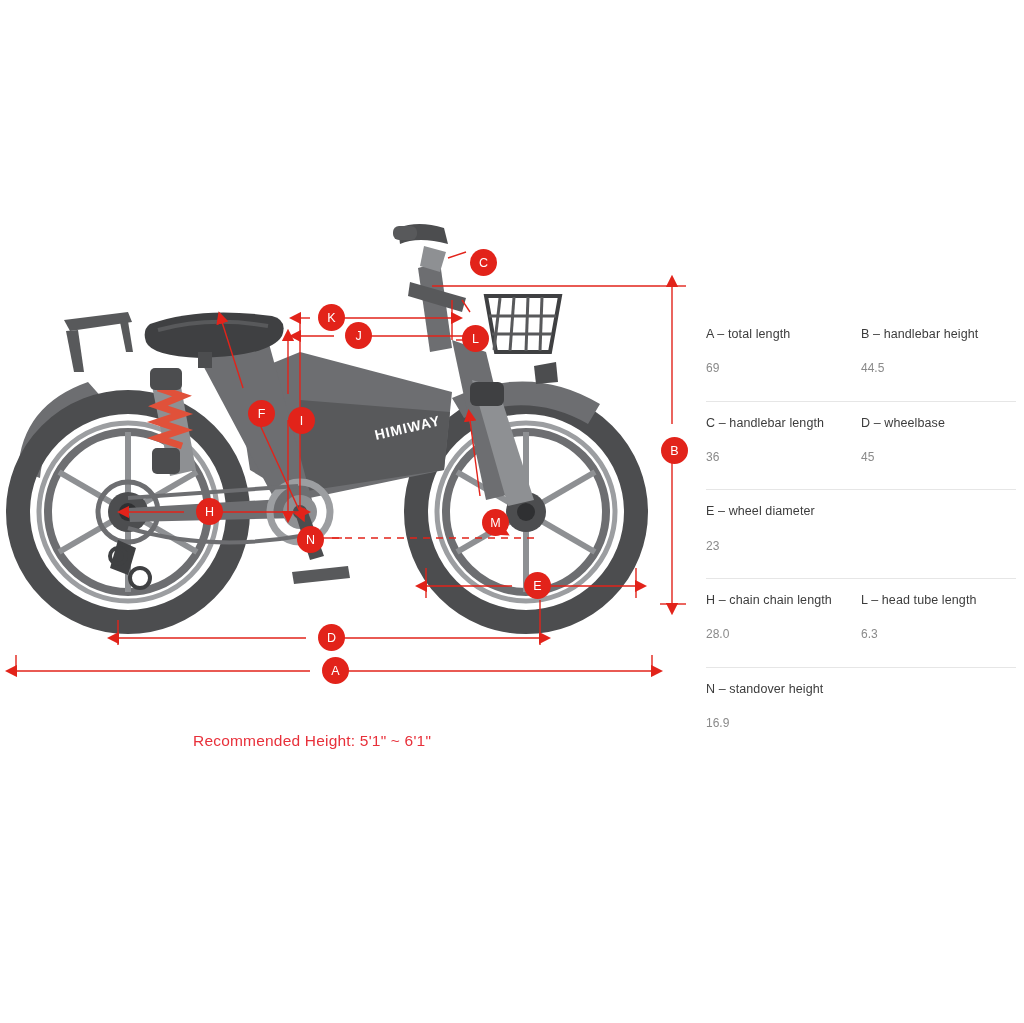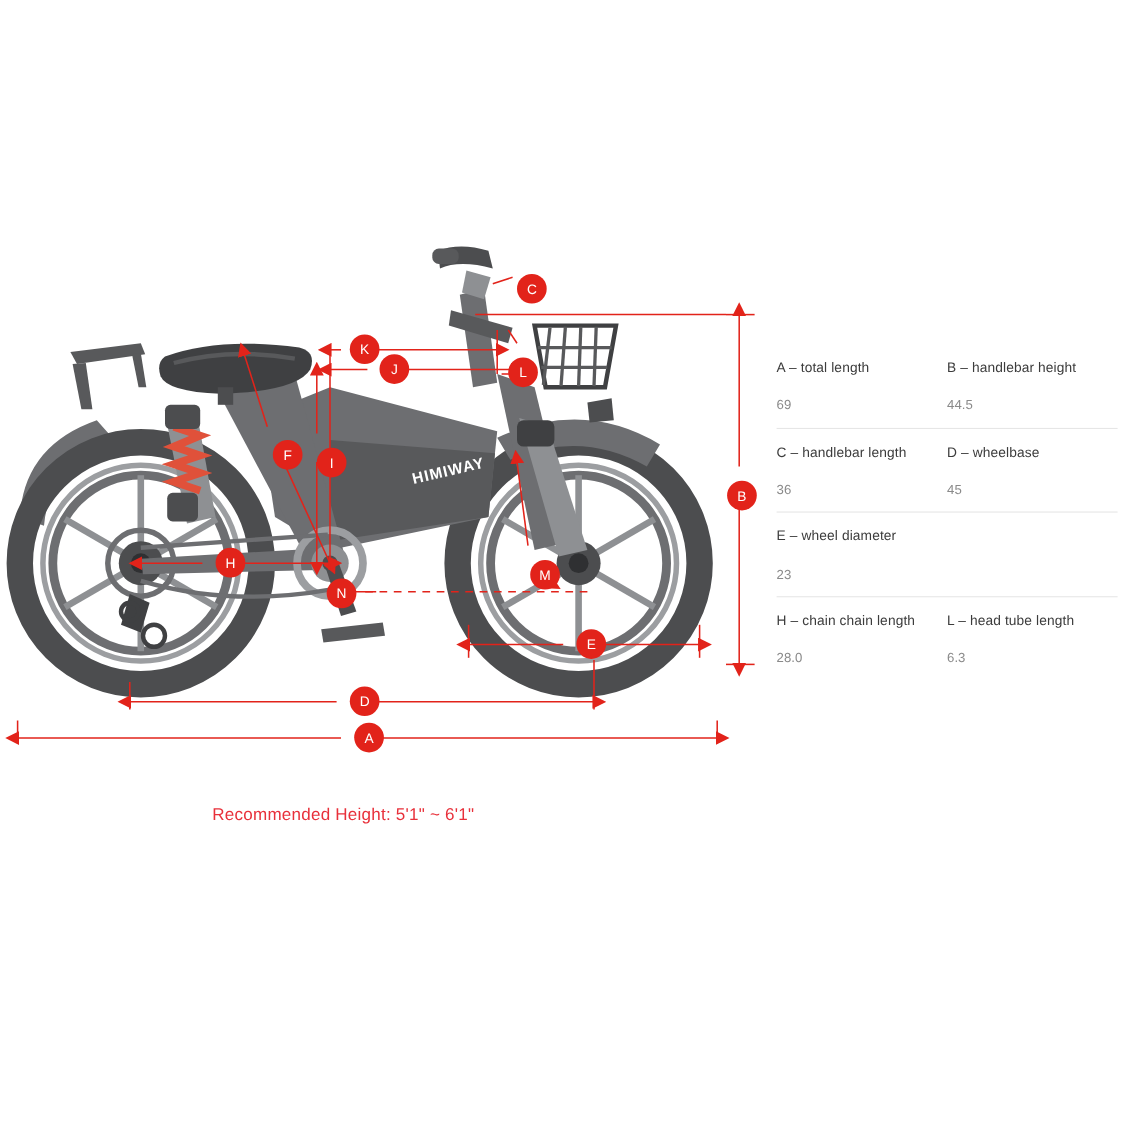"A – total length" .spec-row { padding-bottom: 12px -> 24px }
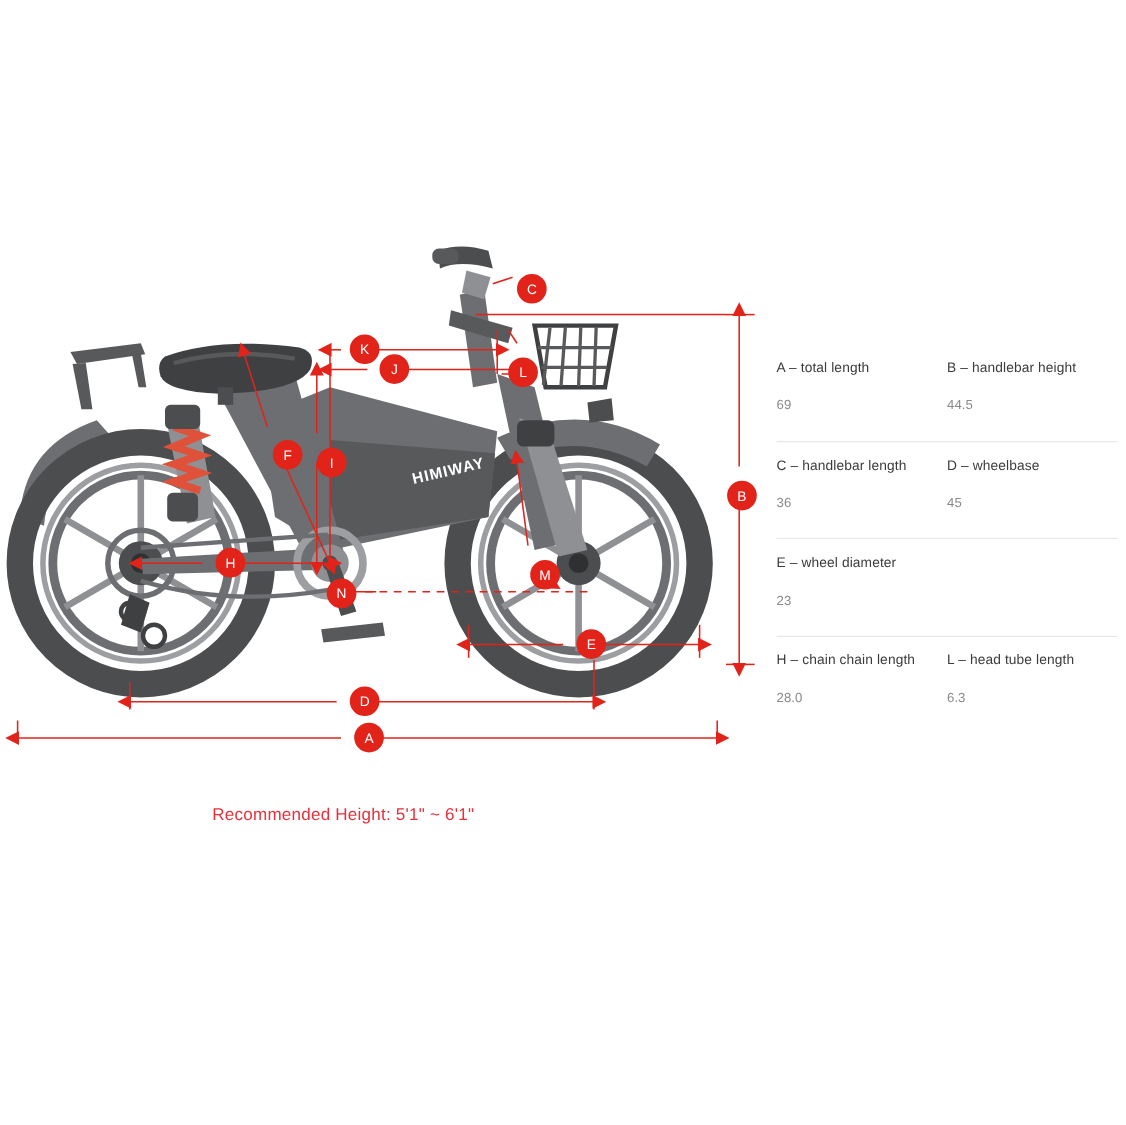"N – standover height" div.spec-row { html: none -> <div> <div> <div>N – standover height</div> <div>16.9</div> </div> <div></div> </div> }
